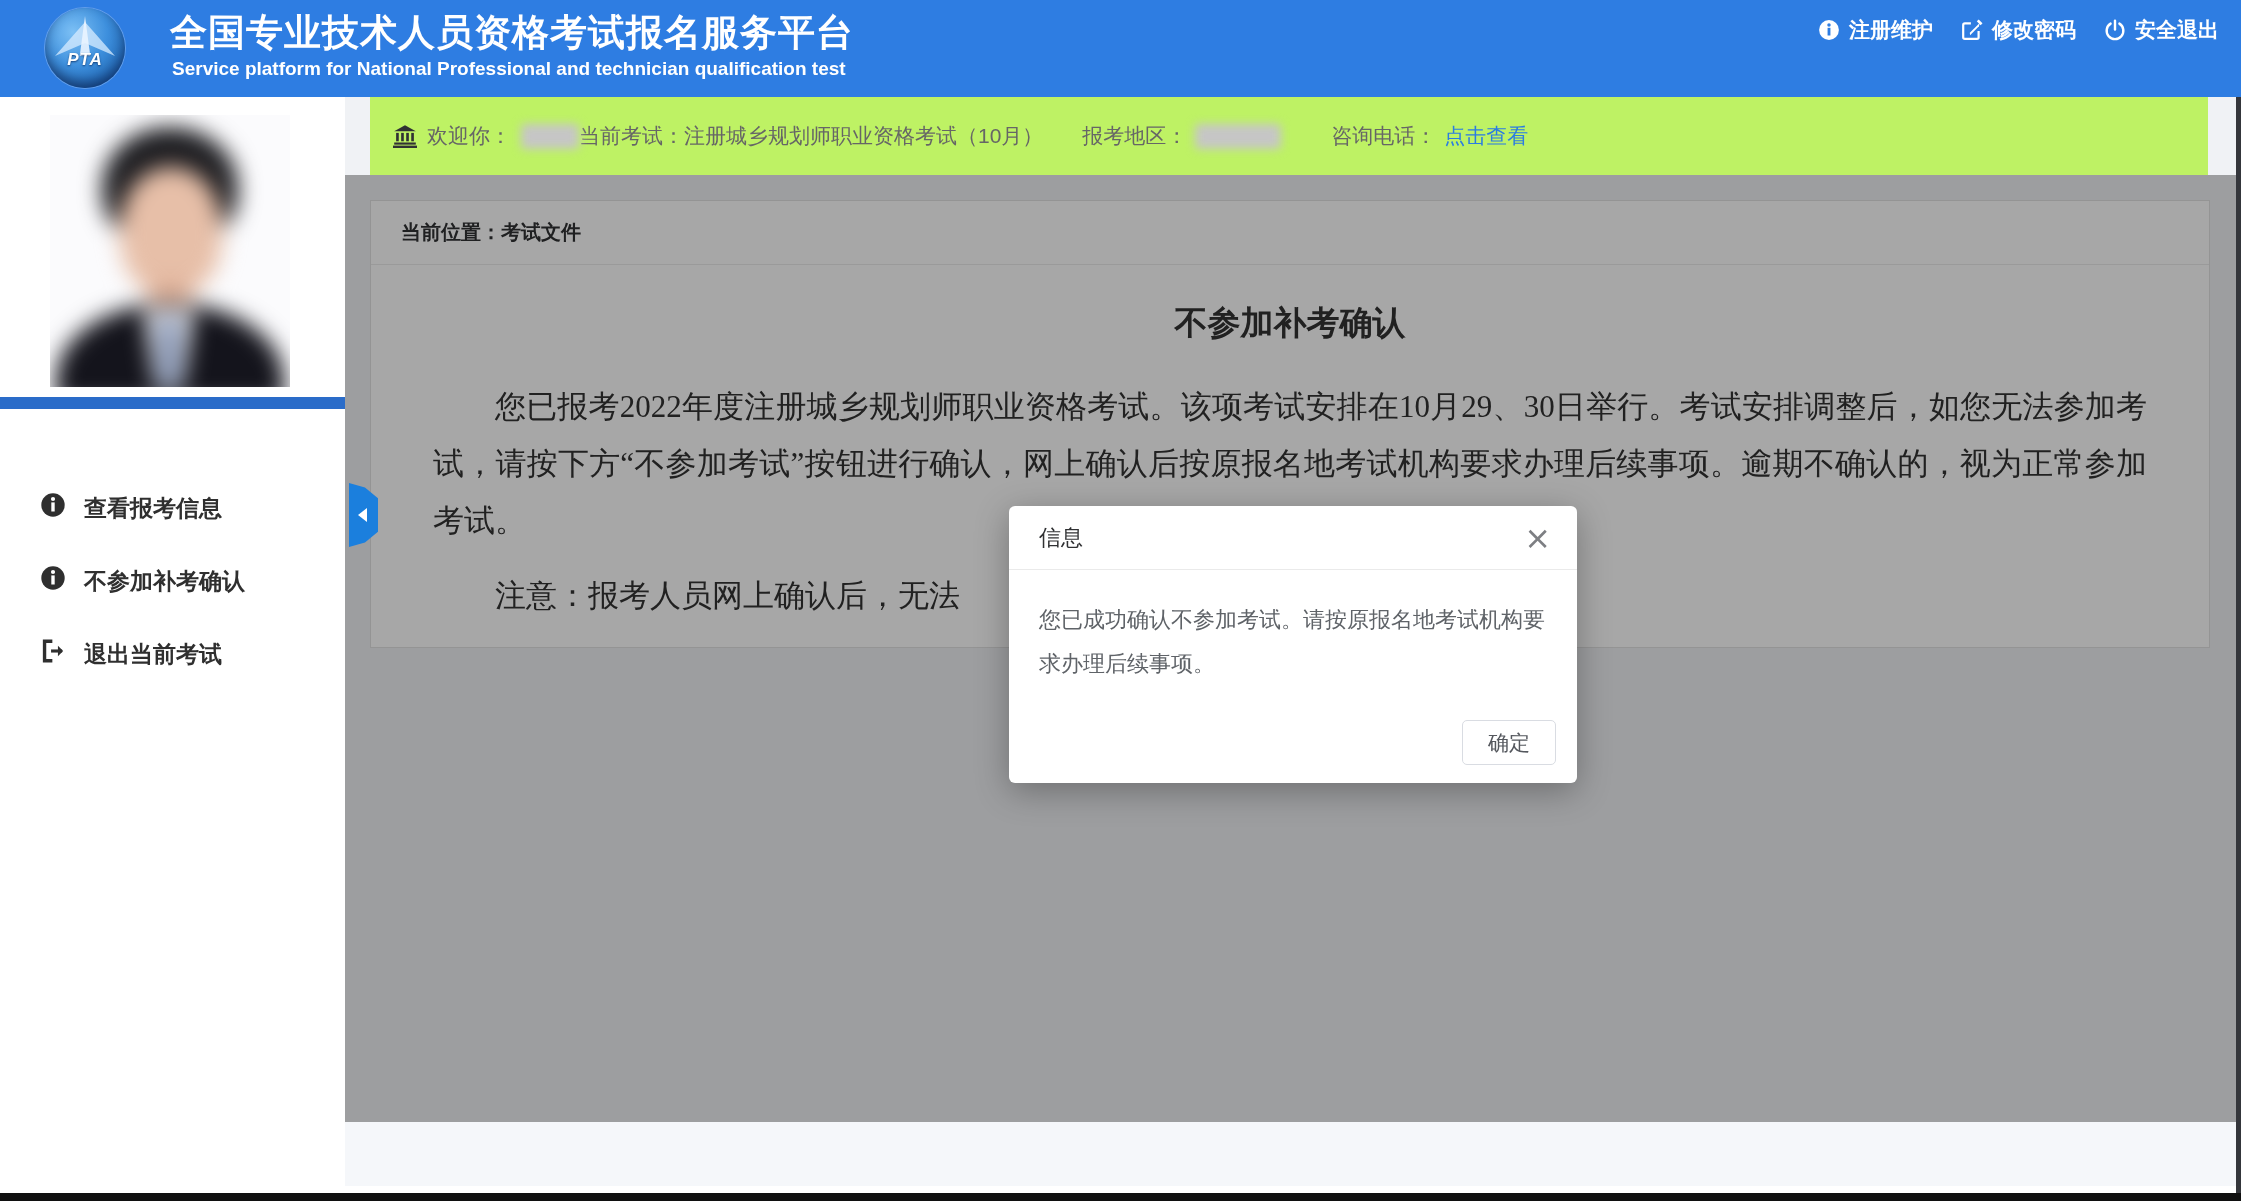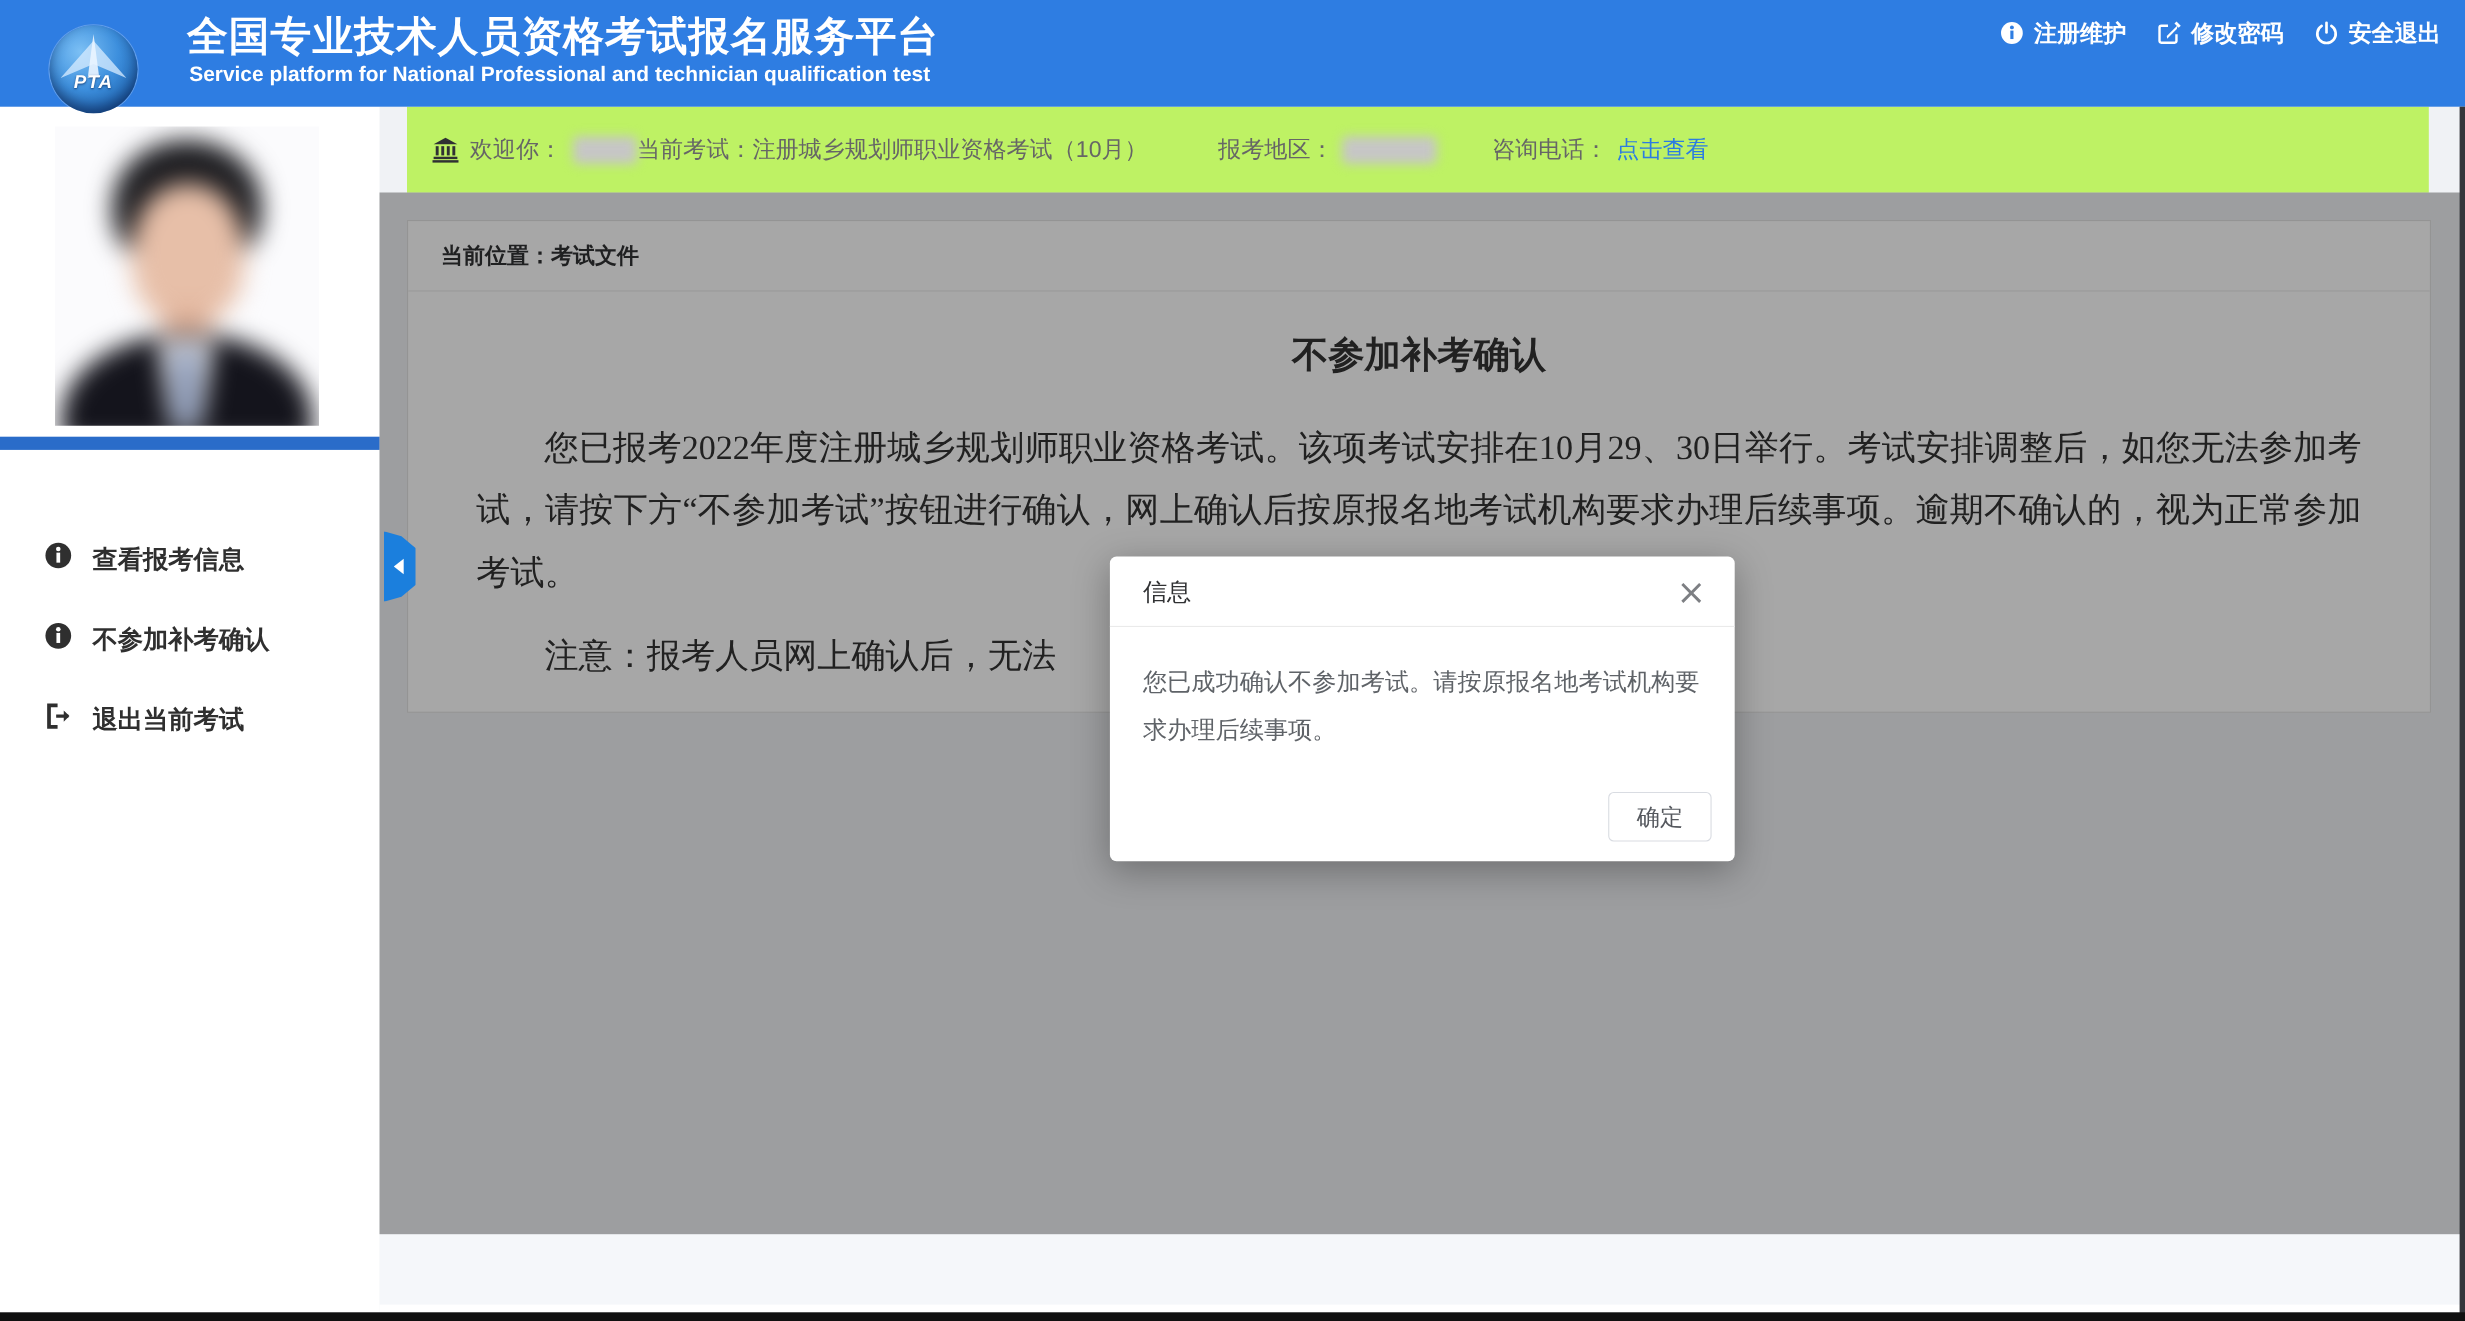"PTA" .logo { top: 23px -> 8px }
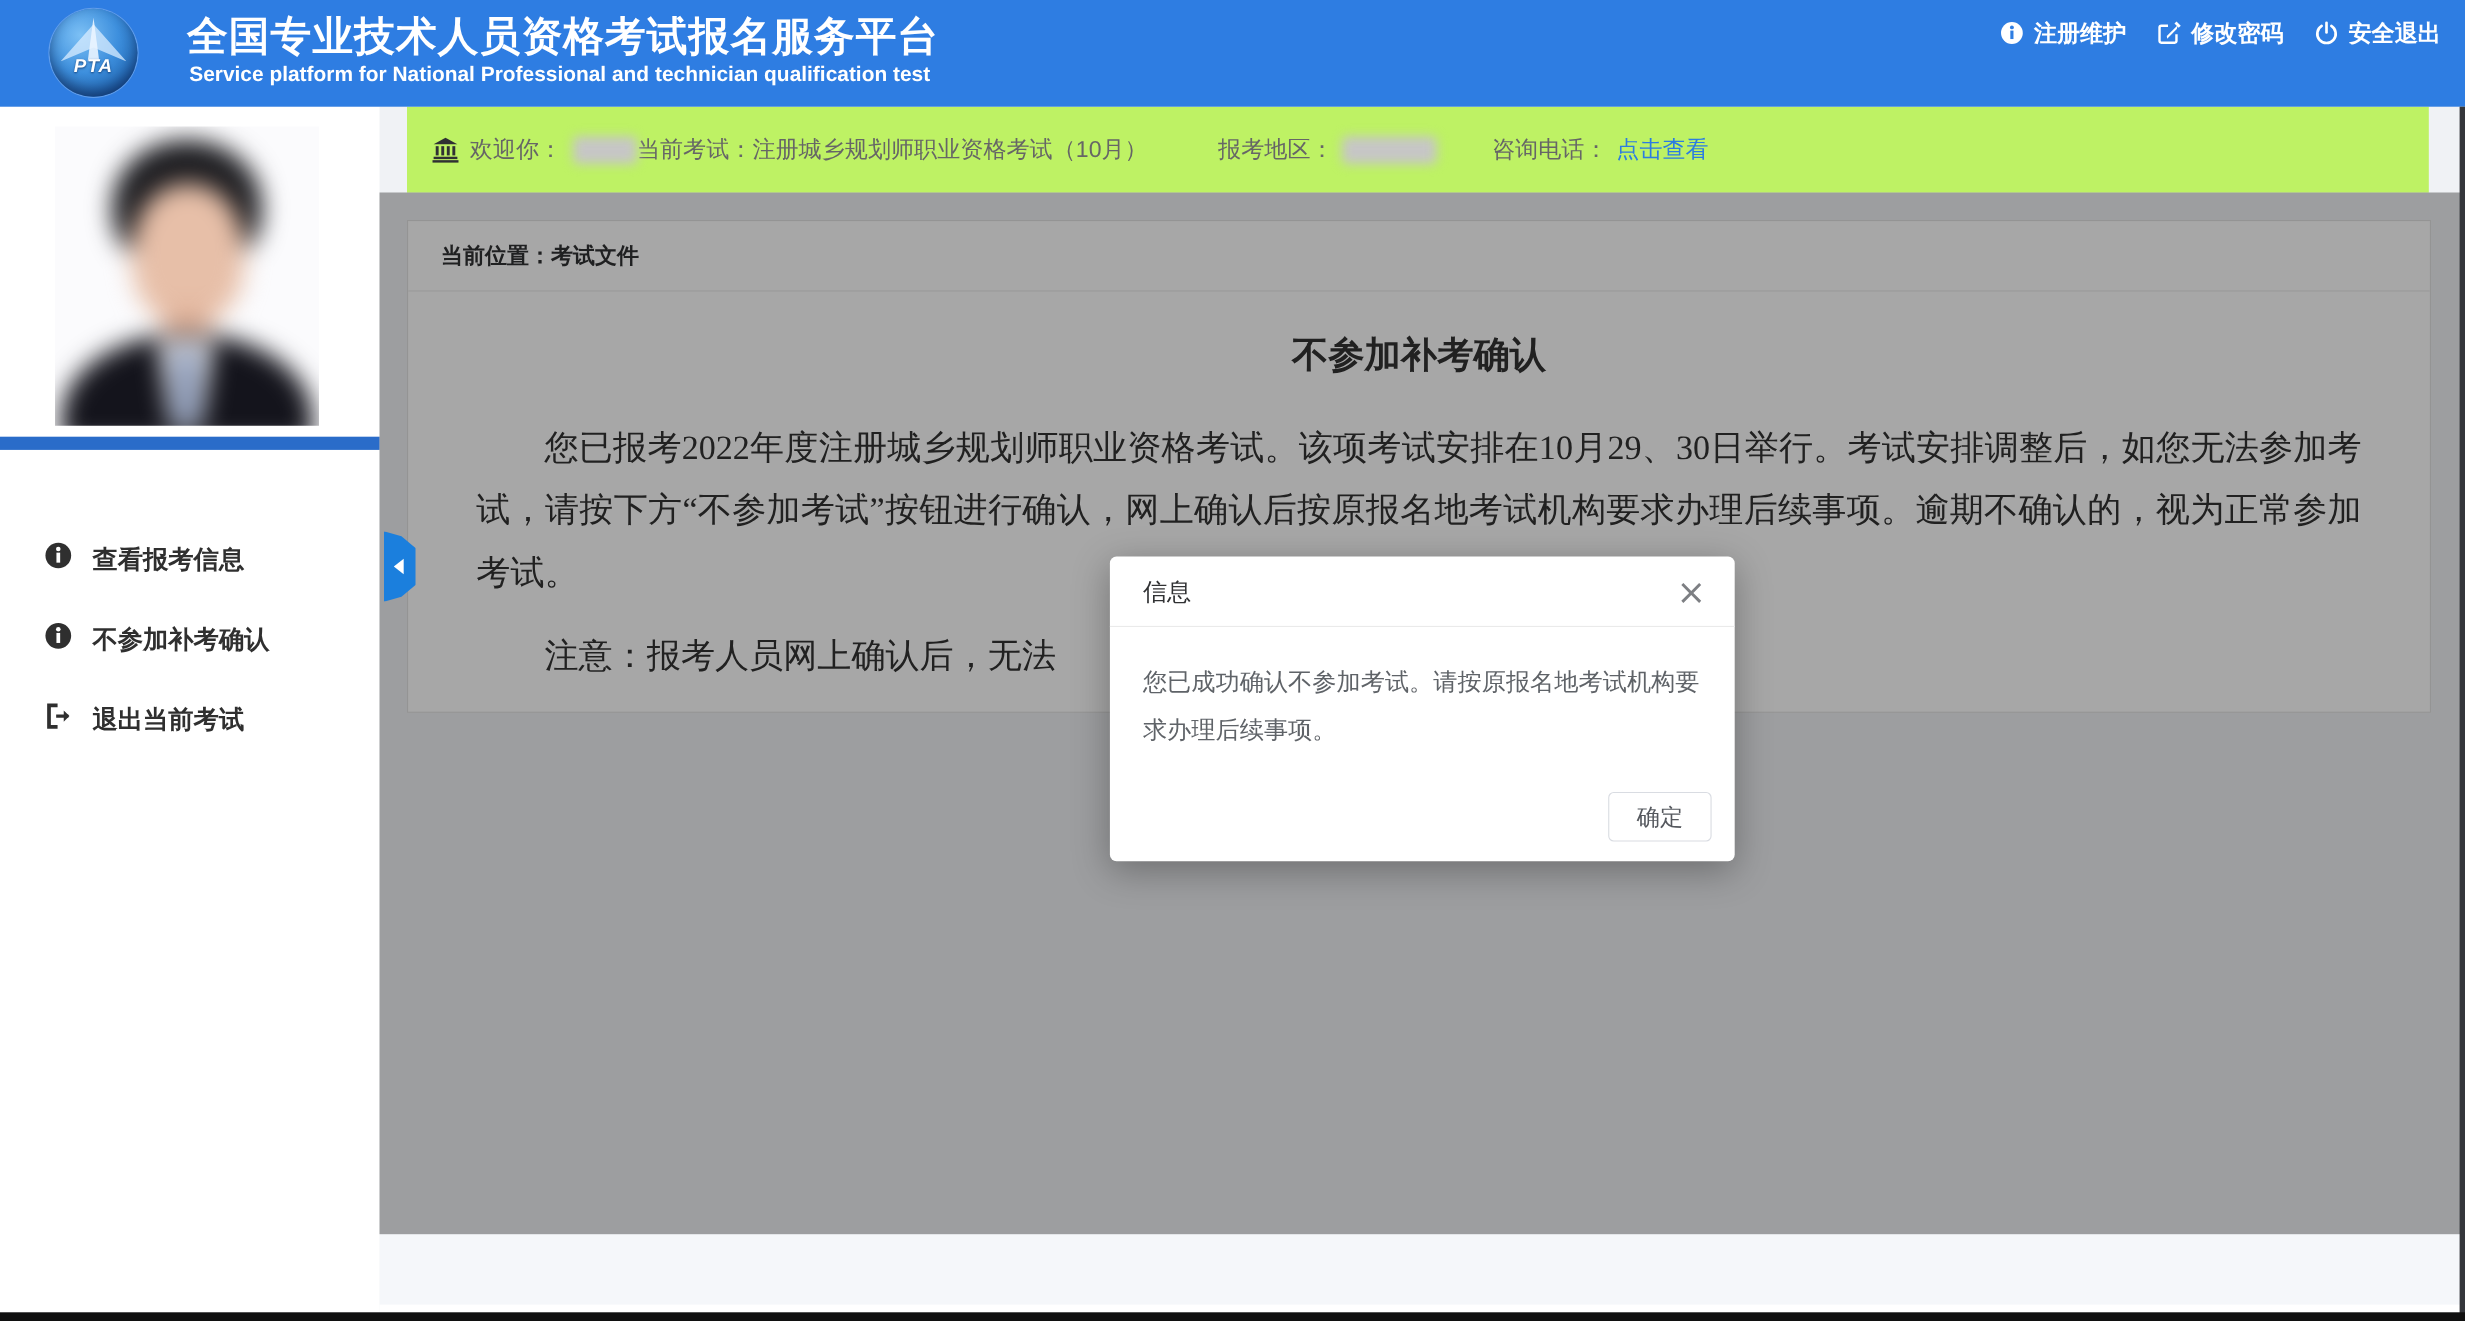"报考地区：" .sp-b { margin-left: 64px -> 39px }
